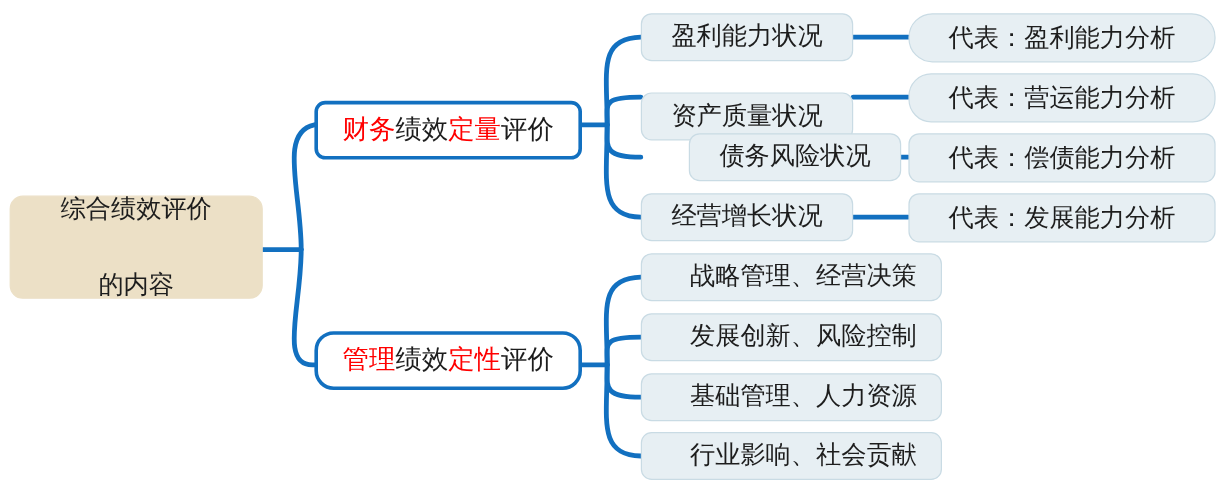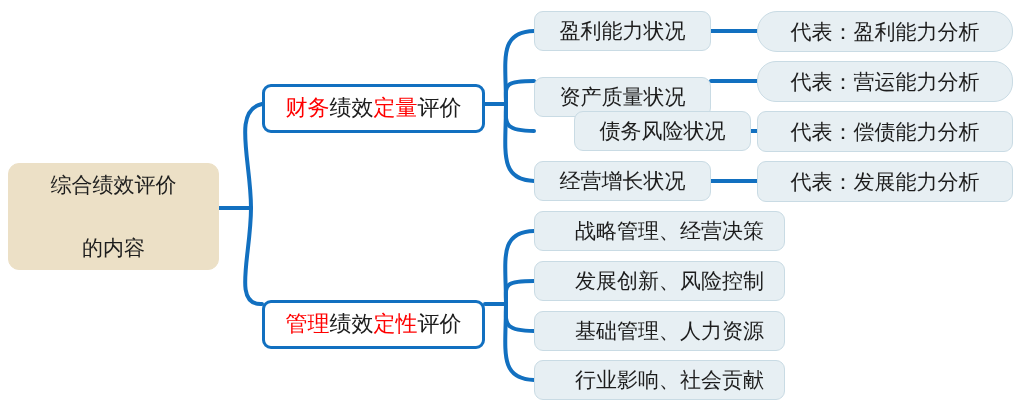"综合绩效评价" .node-root { height: 107px -> 86px }
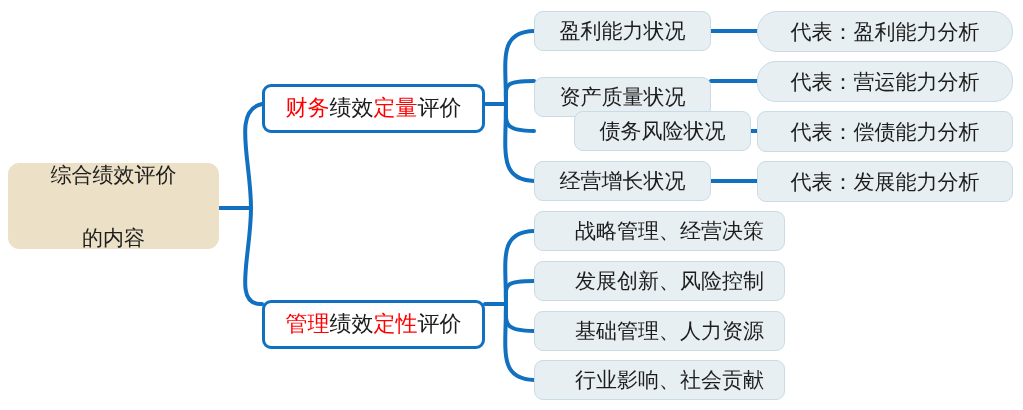"管理" .node-l2.n-mgmt { border-radius: none -> 16px; top: 300px -> 276px }
